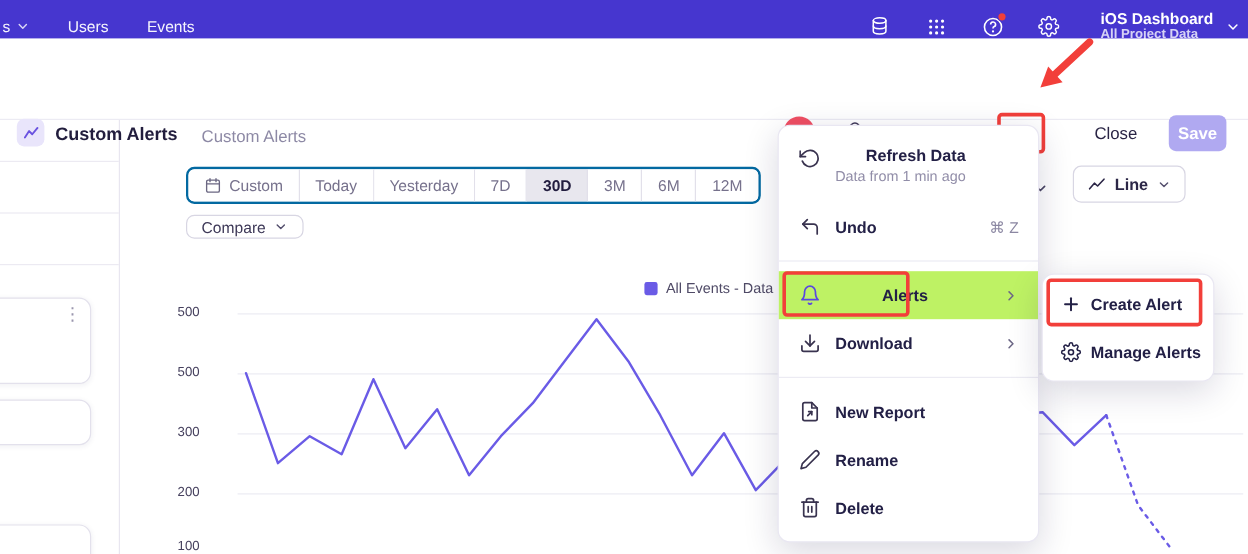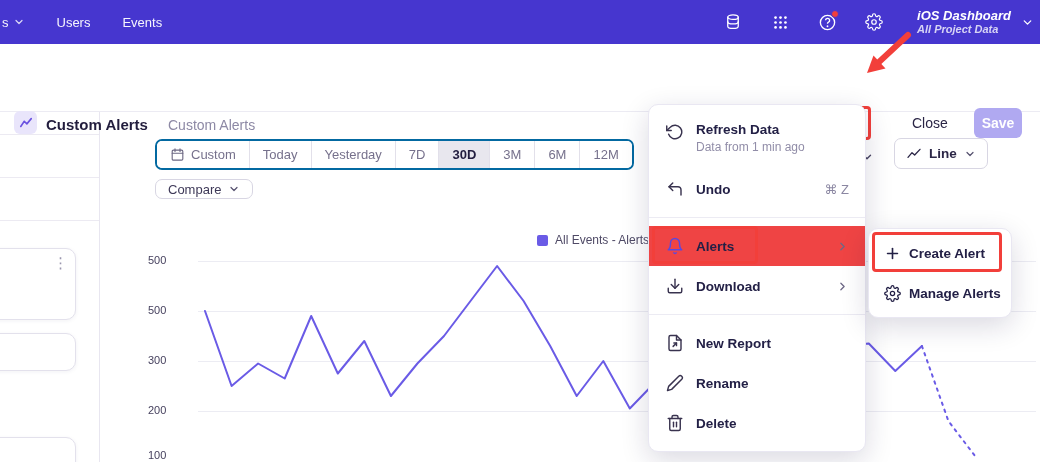"iOS Dashboard" .nav-right { font-style: italic -> none }
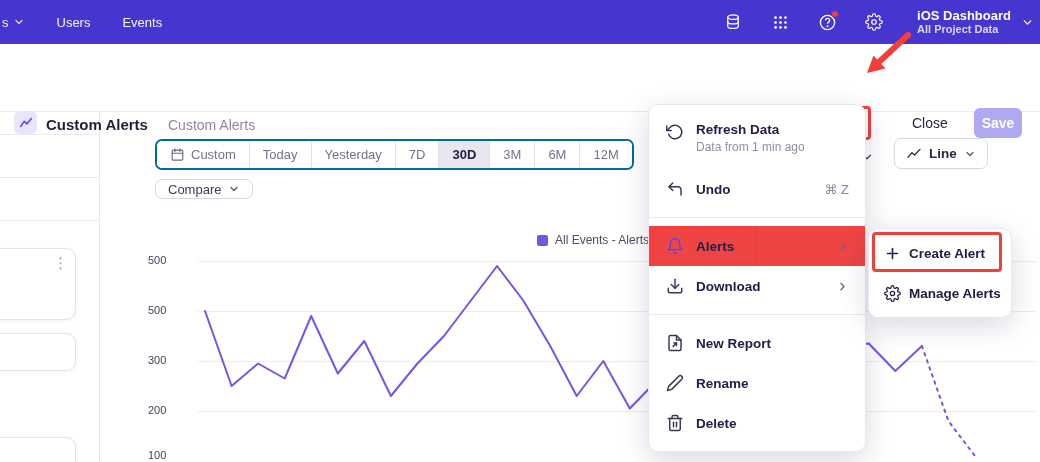"Custom Alerts" .pagehead { top: 44px -> 32px }
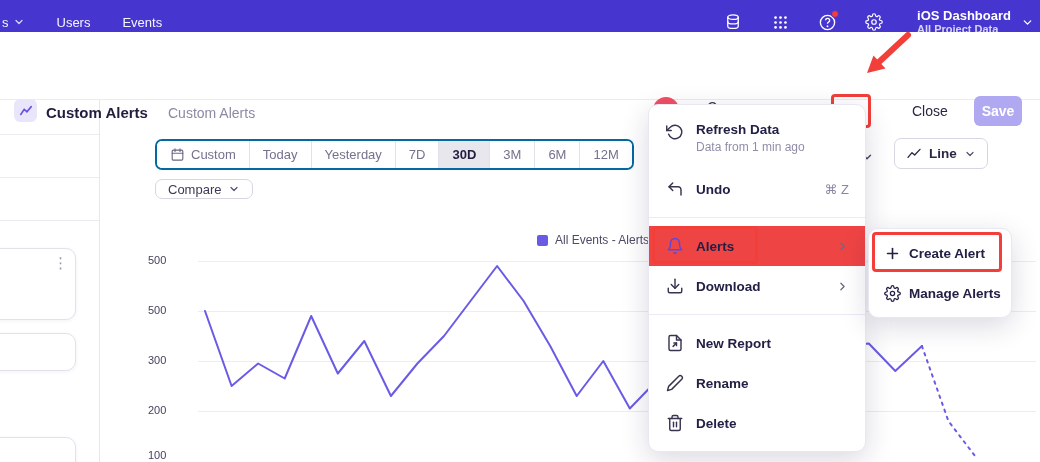"Refresh Data" .mlabel { text-align: none -> right }
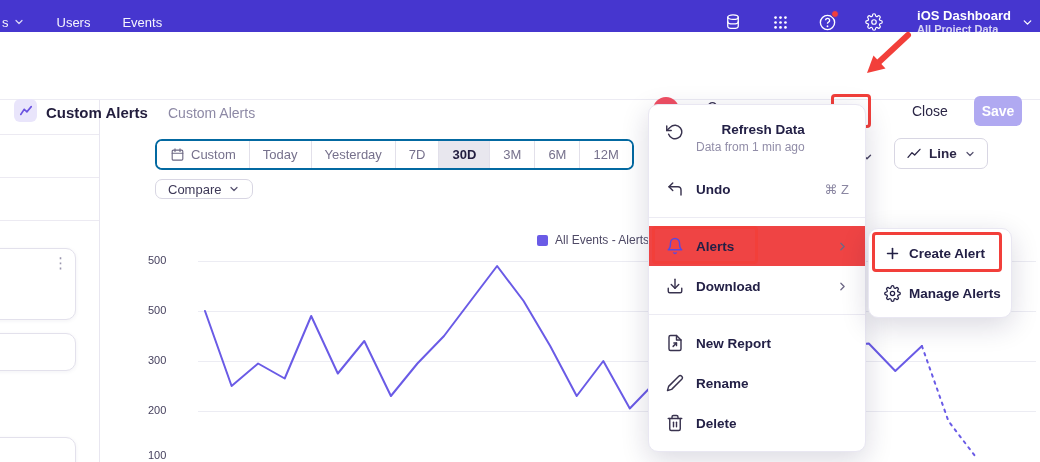"All Events - Alerts" span.lt { text: Alerts -> Data }
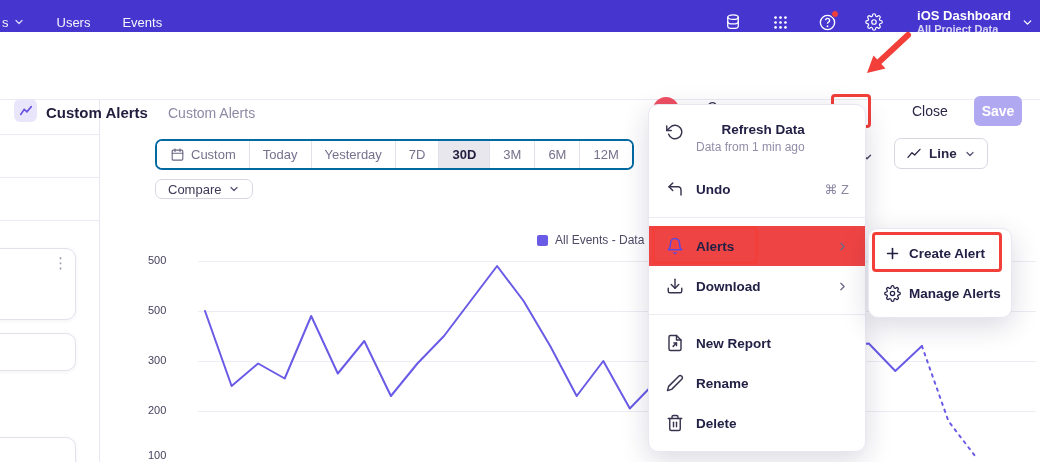"Alerts" .menu-row.hl { background: #ef4444 -> #bef264; gap: none -> 39px }
